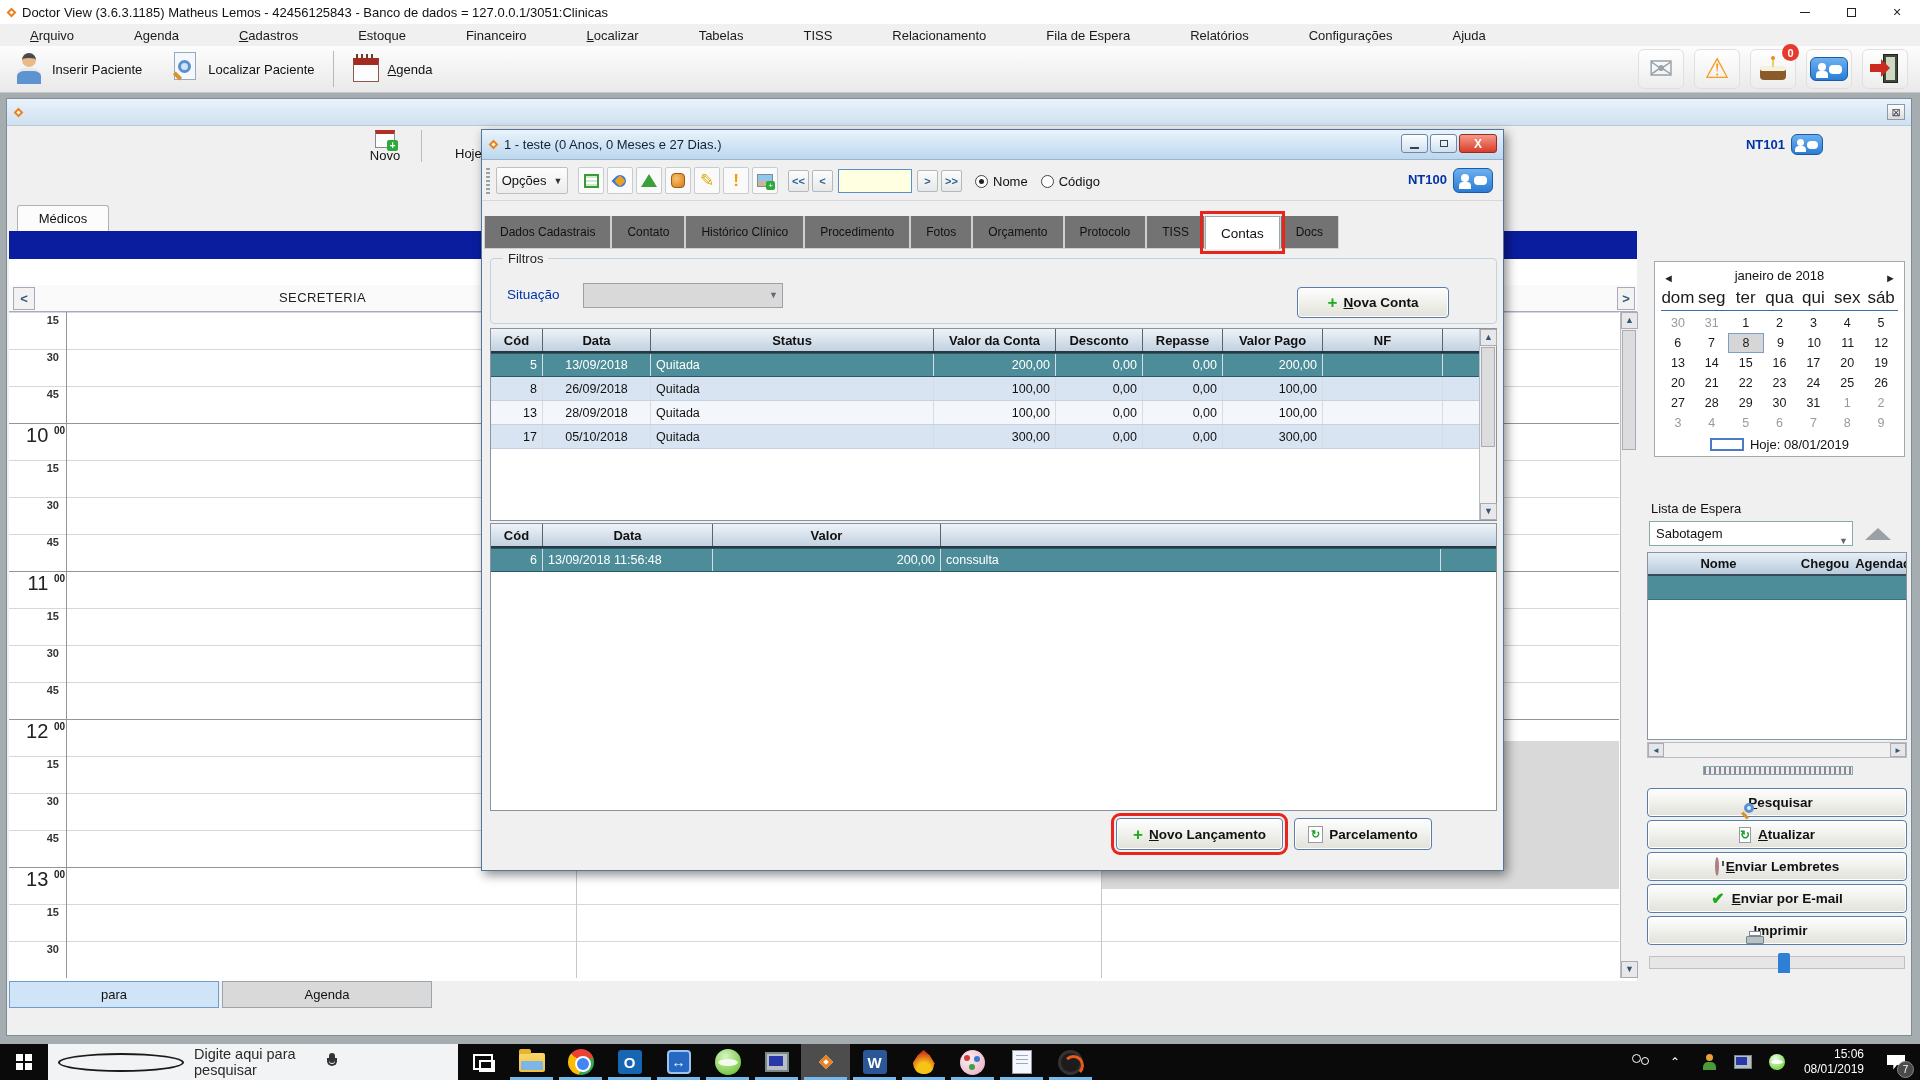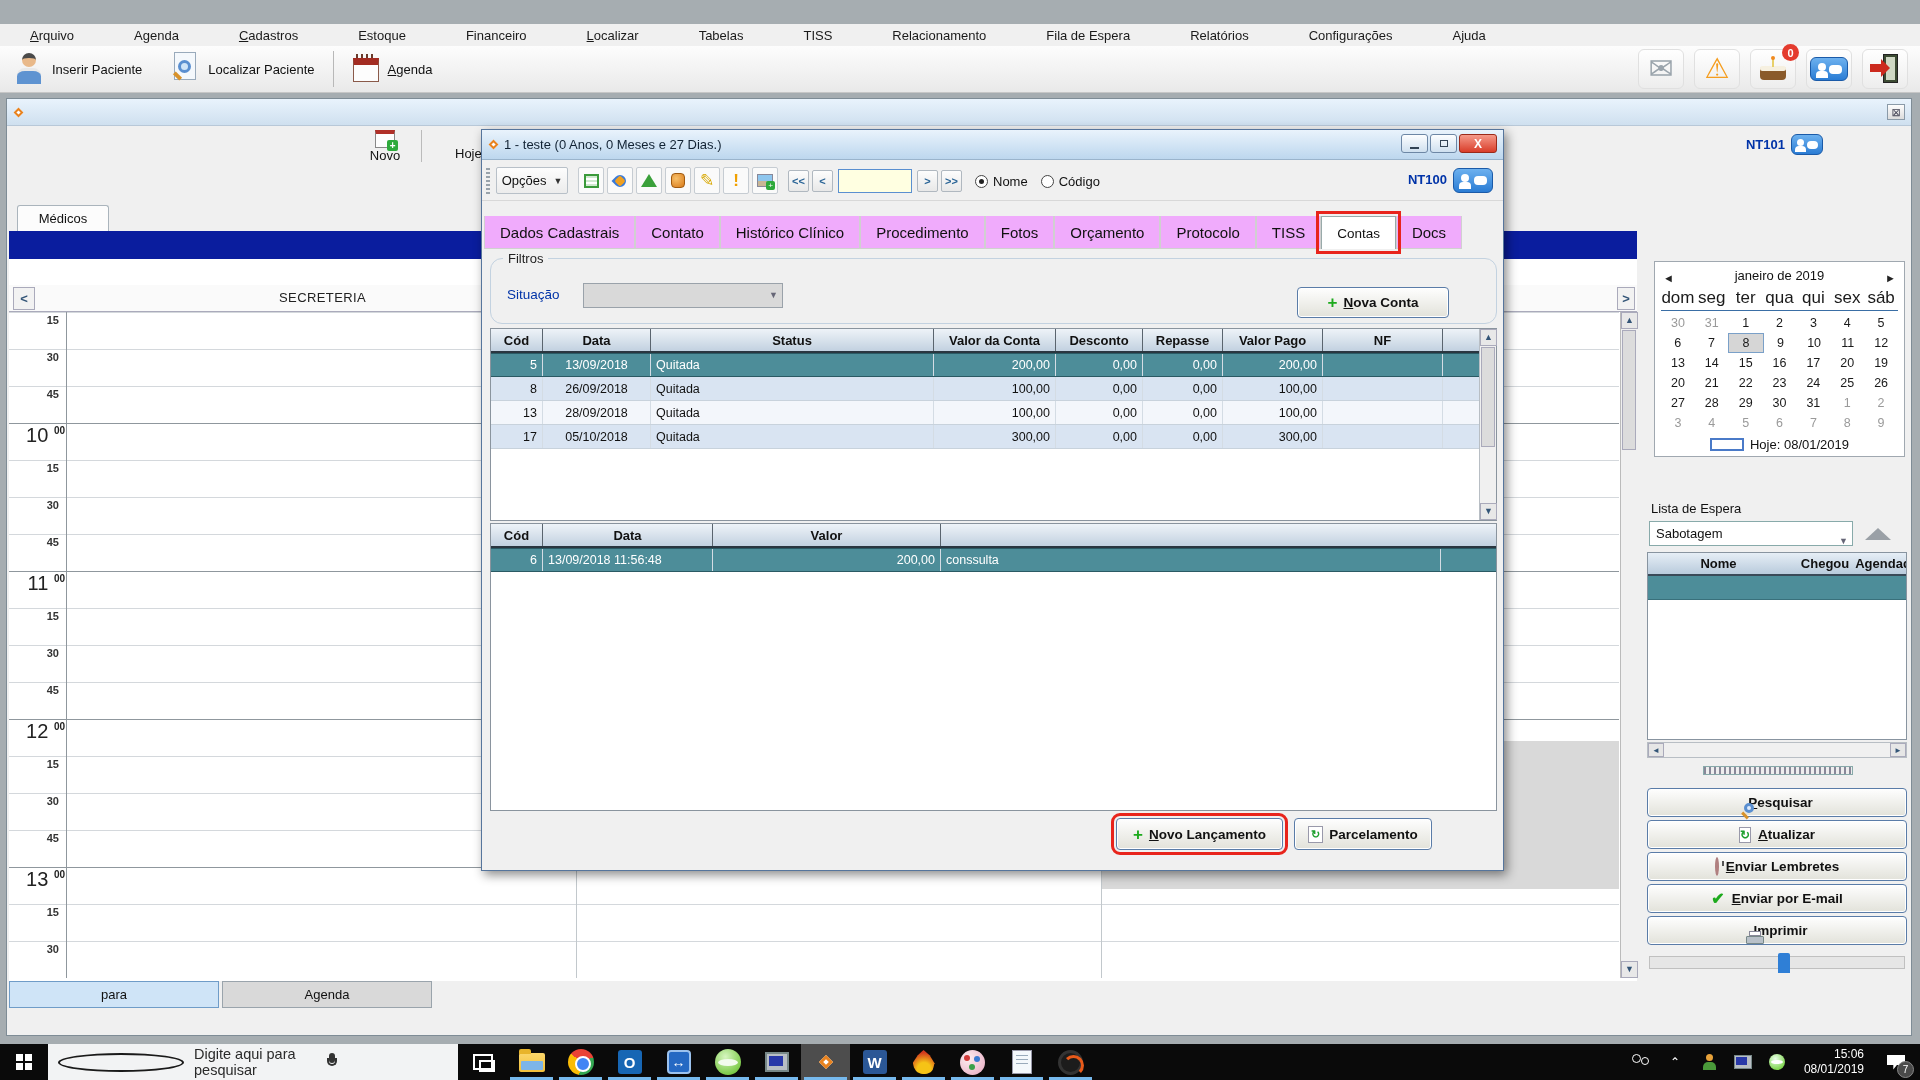"Doctor View (3.6.3.1185) Matheus Lemos" div.titlebar { html: none -> <div> <div></div> <span>Doctor View (3.6.3.1185) Matheus Lemos - 42456125843 - Banco de dados = 127.0.0.1/3051:Clinicas</span> <div> <div> <span></span> </div> <div> <span></span> </div> <div>×</div> </div> </div> }
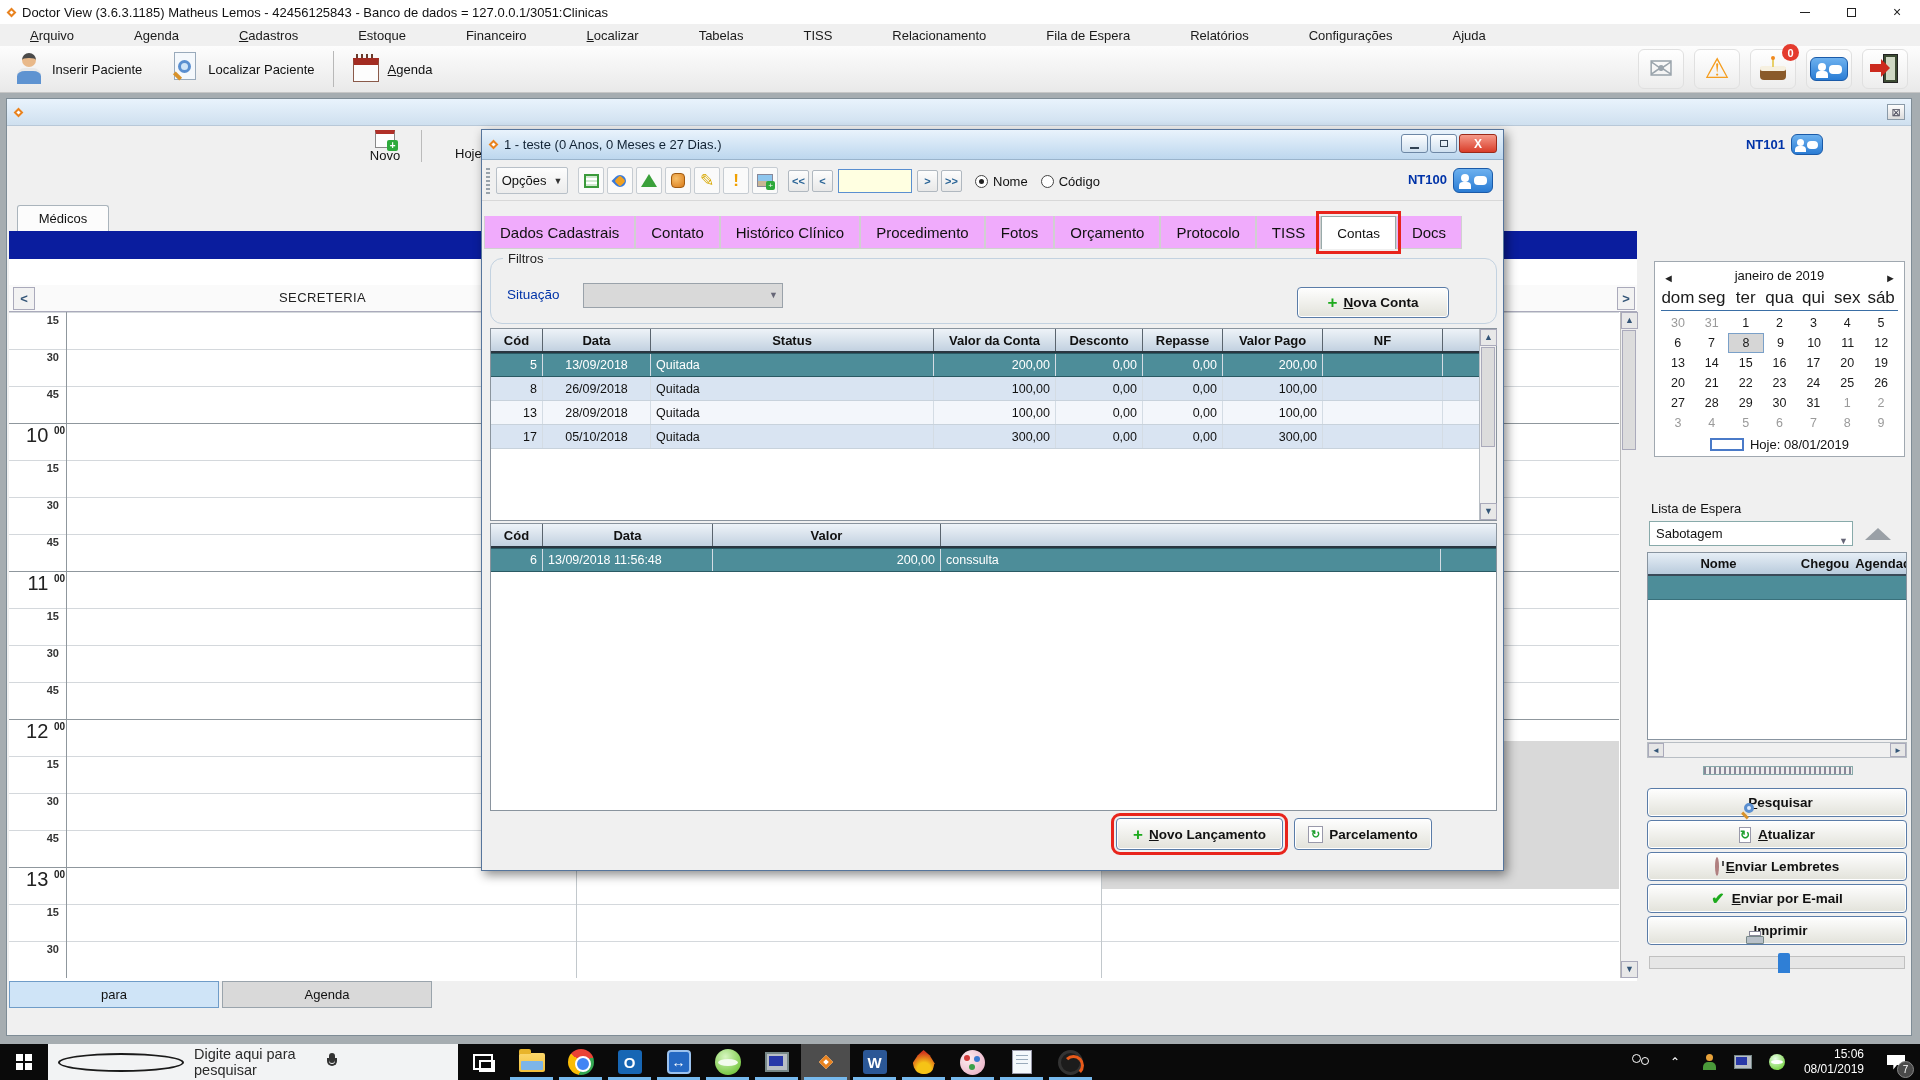"Dados Cadastrais" .mtab { background: #f0abfc -> #737373; font-size: 15px -> 12px }
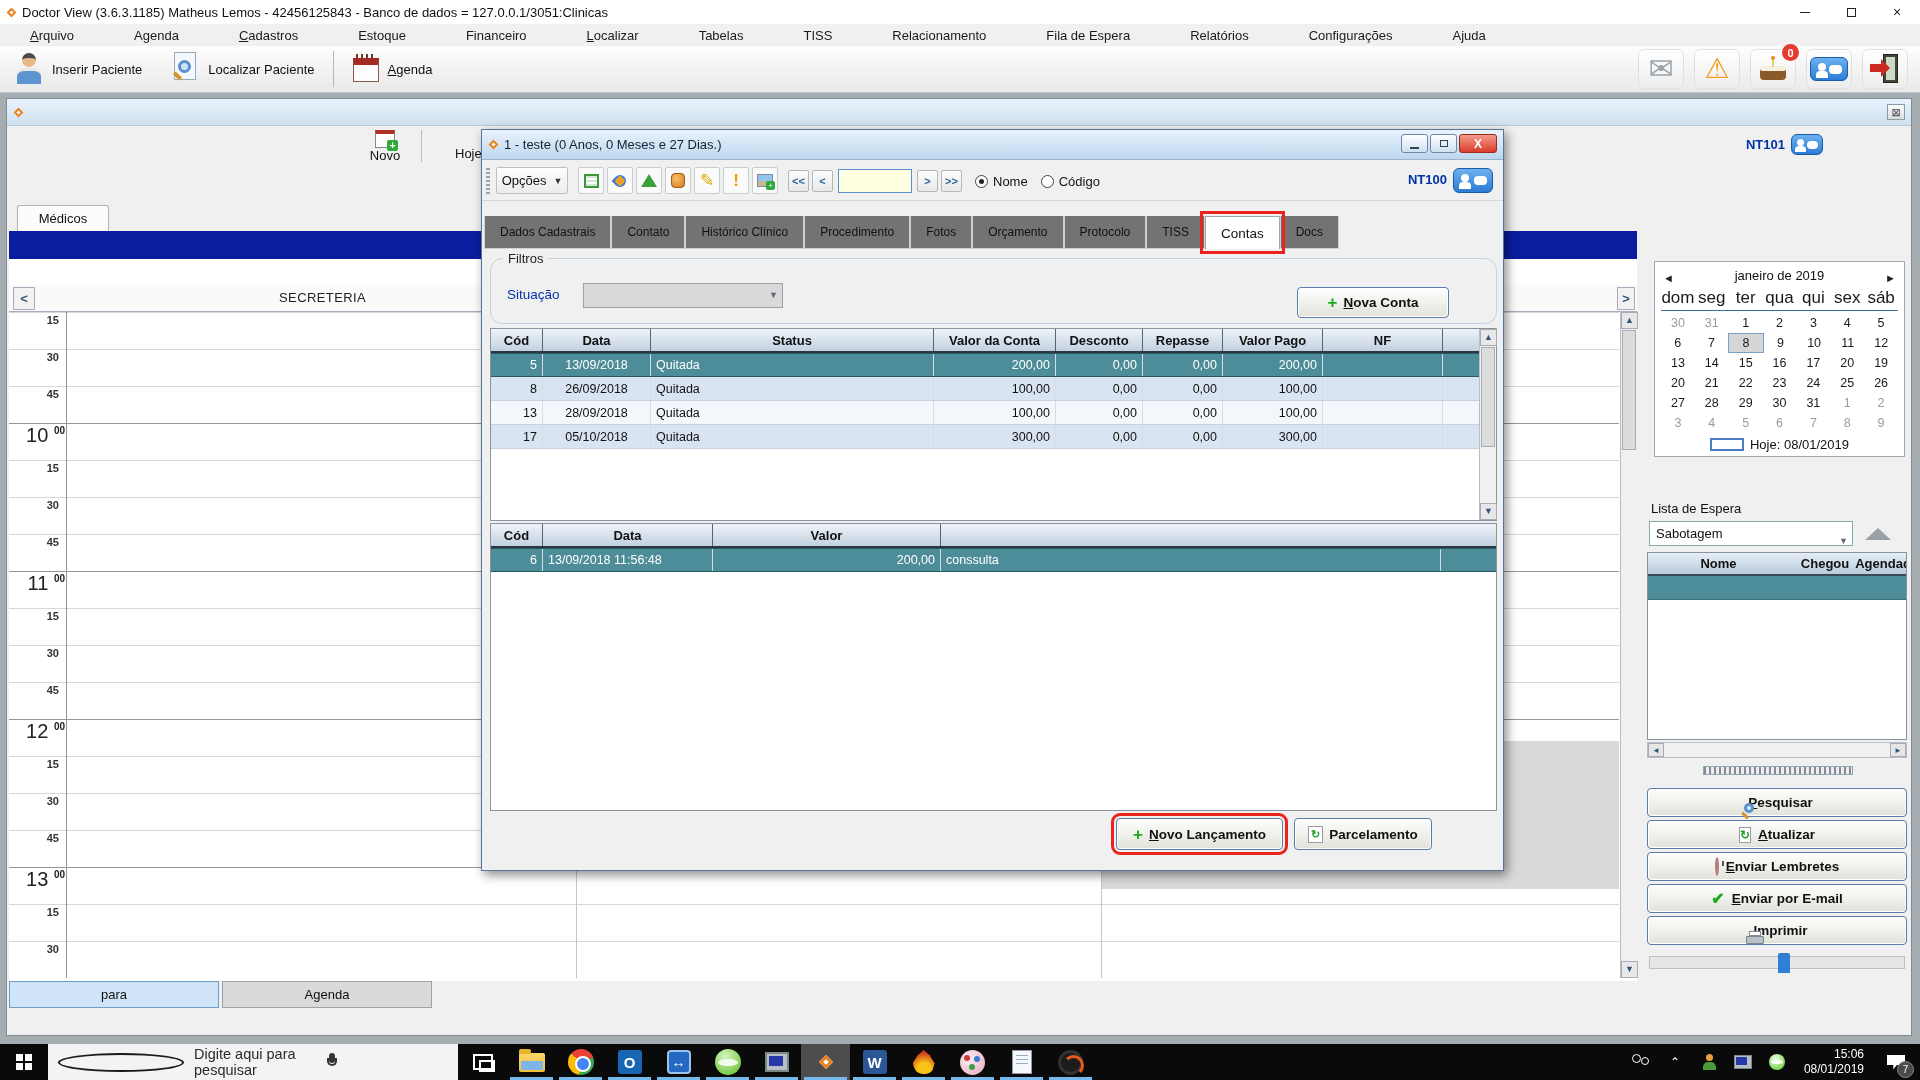"Filtros" .groupbox { border-radius: 12px -> 4px }
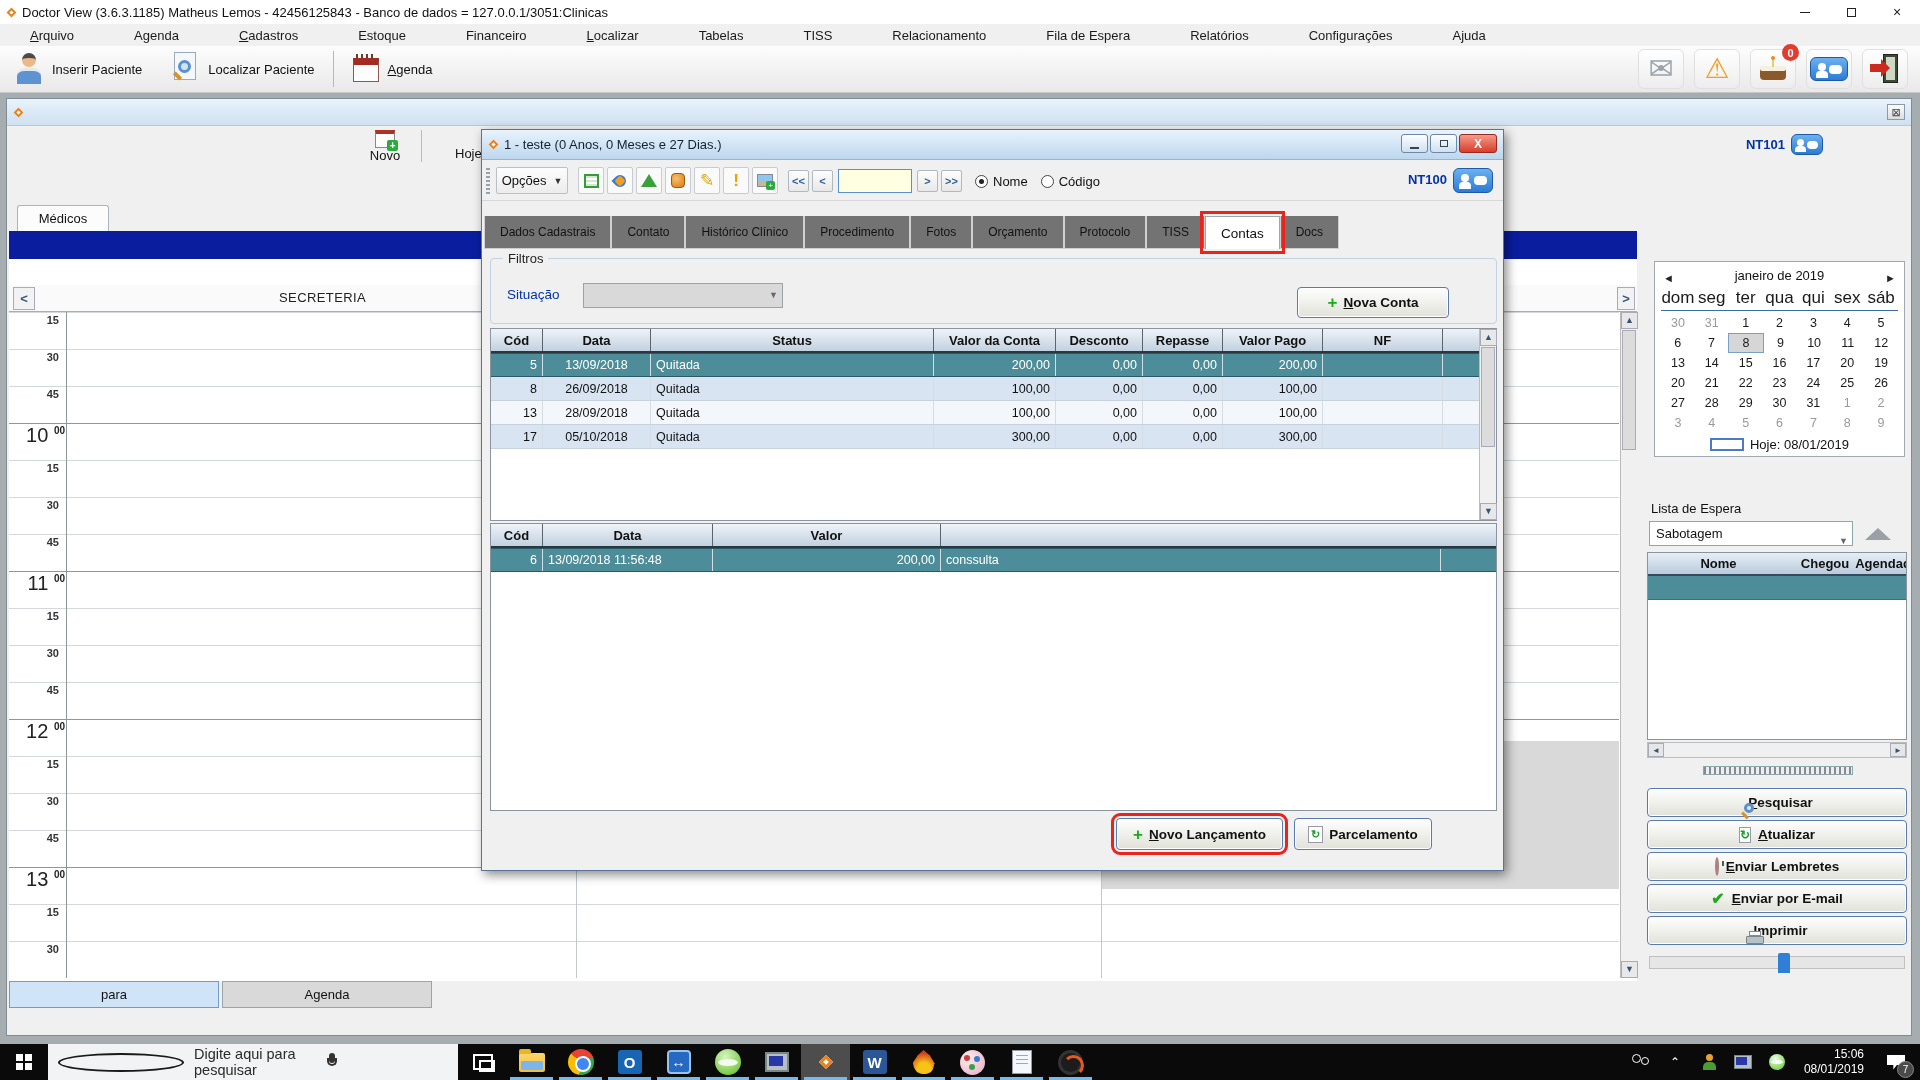"janeiro de 2019" span { text: 2019 -> 2018 }
